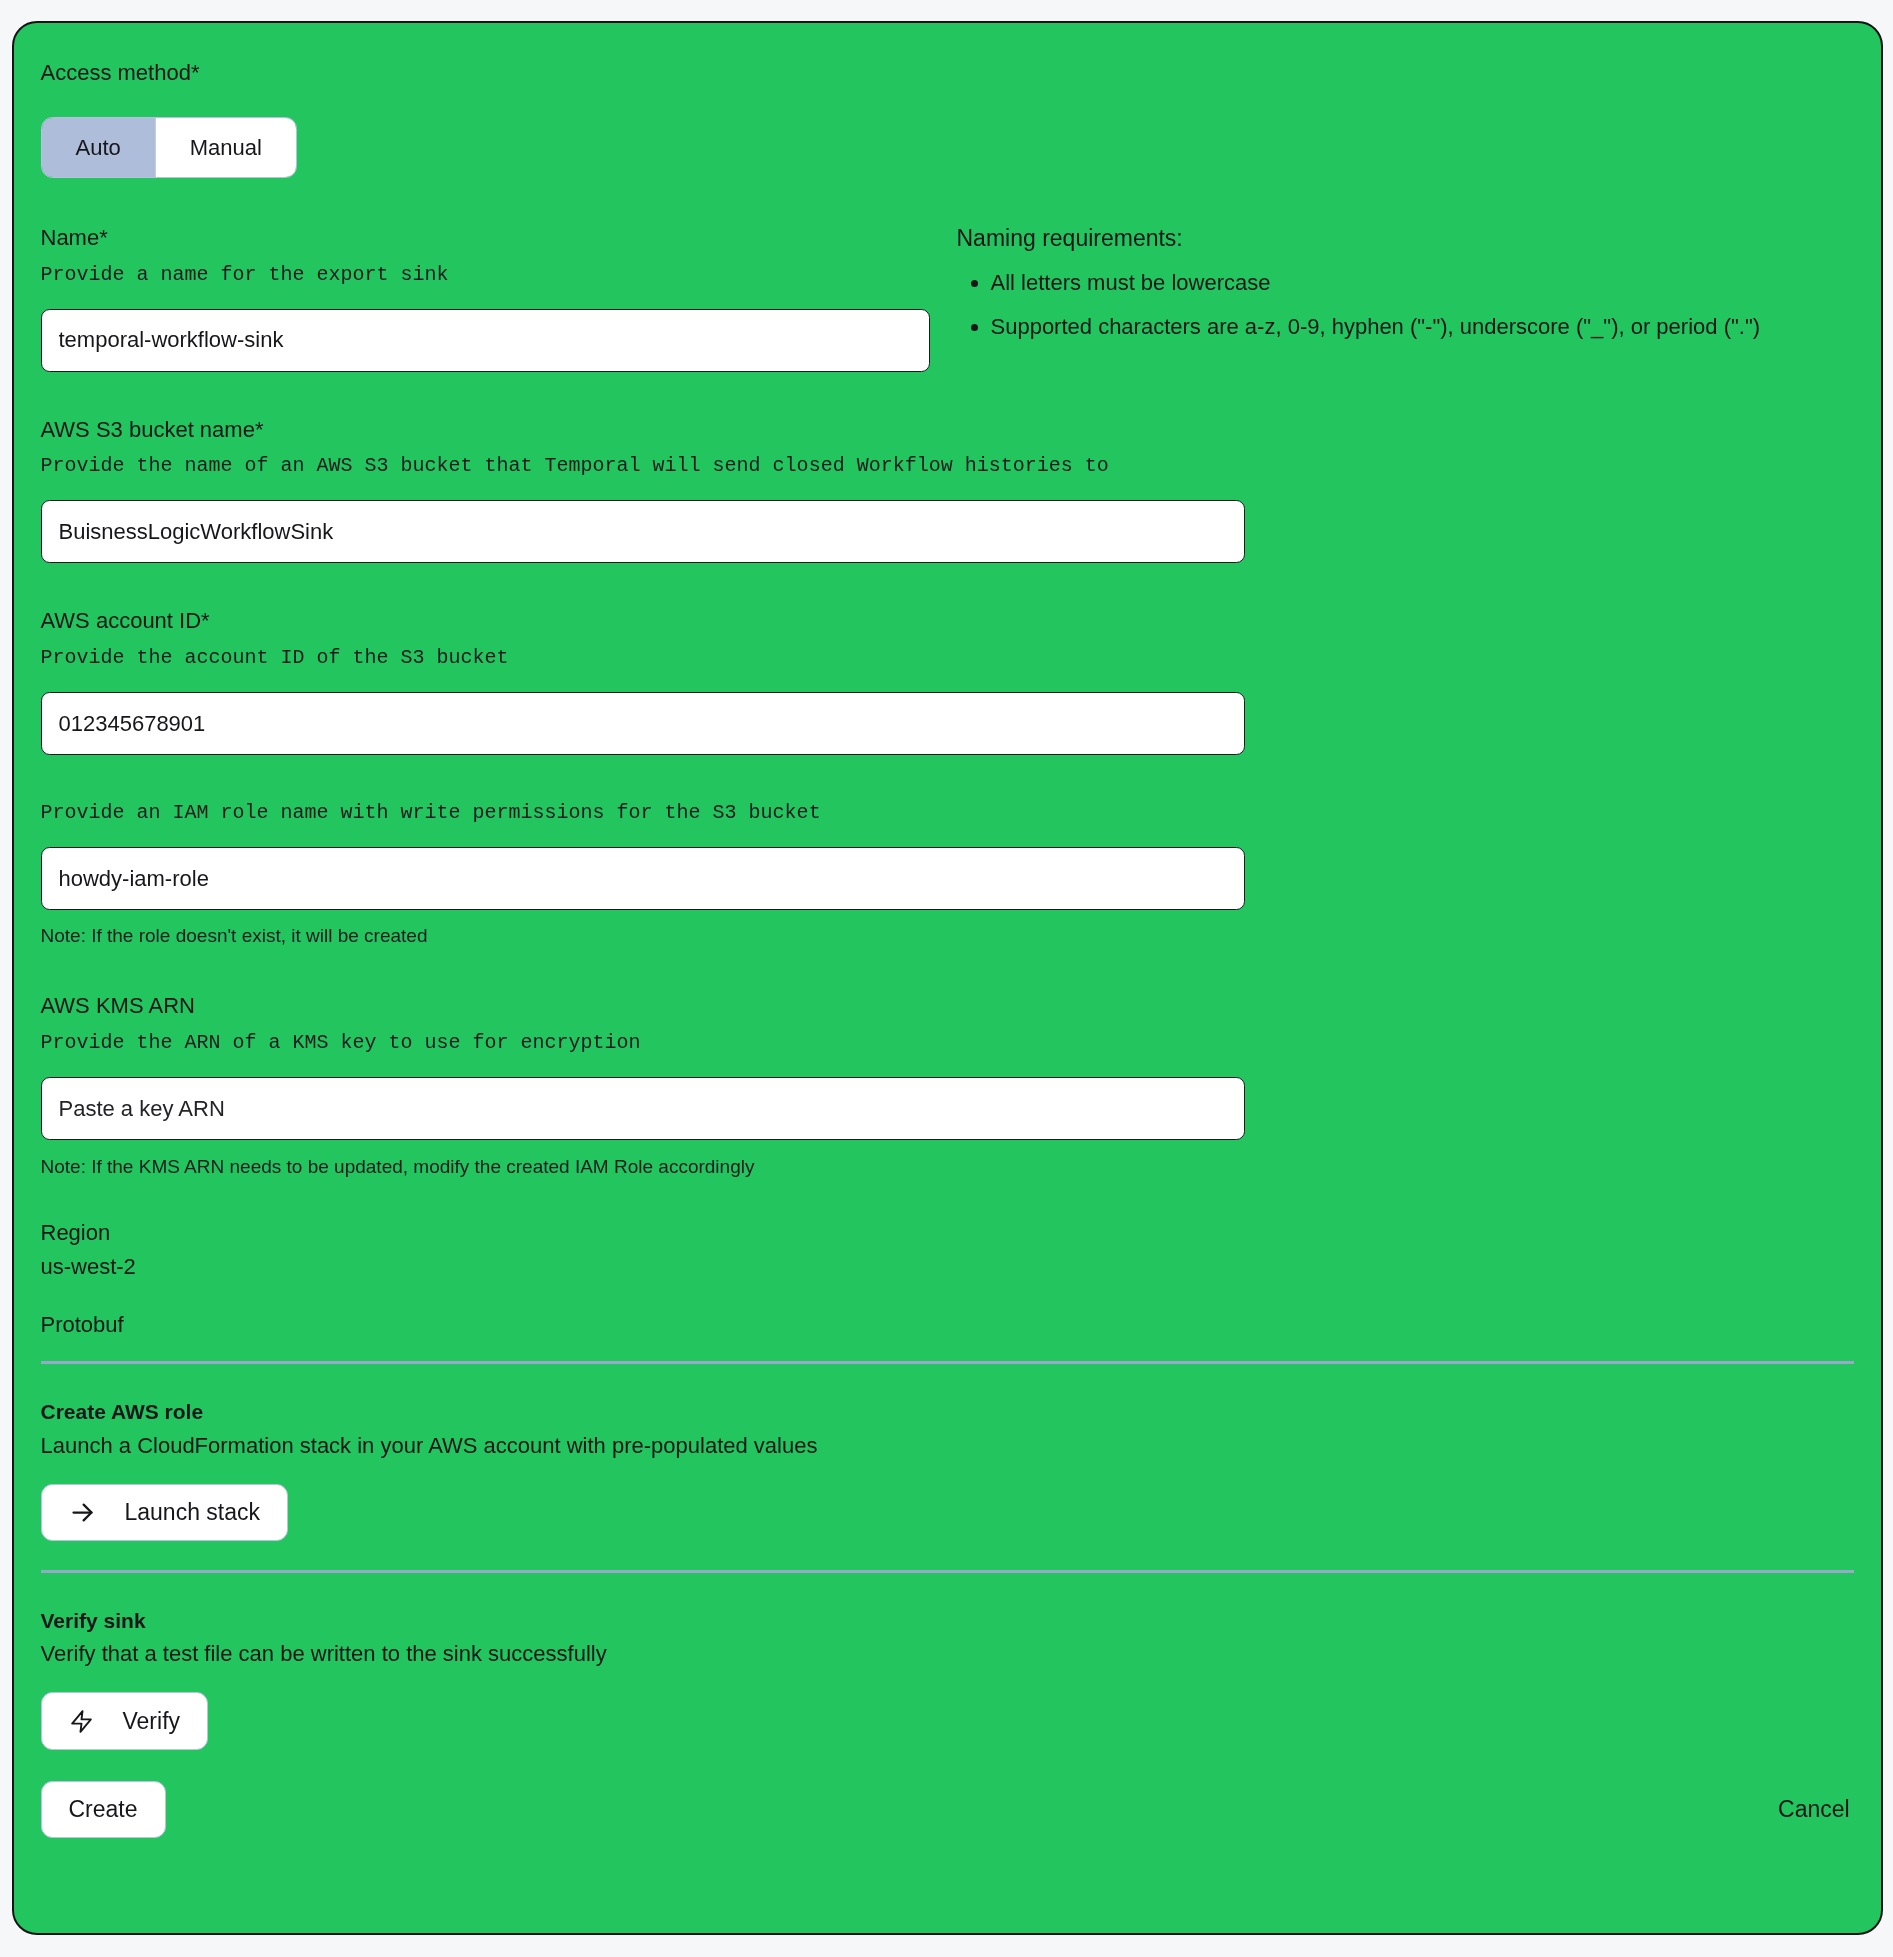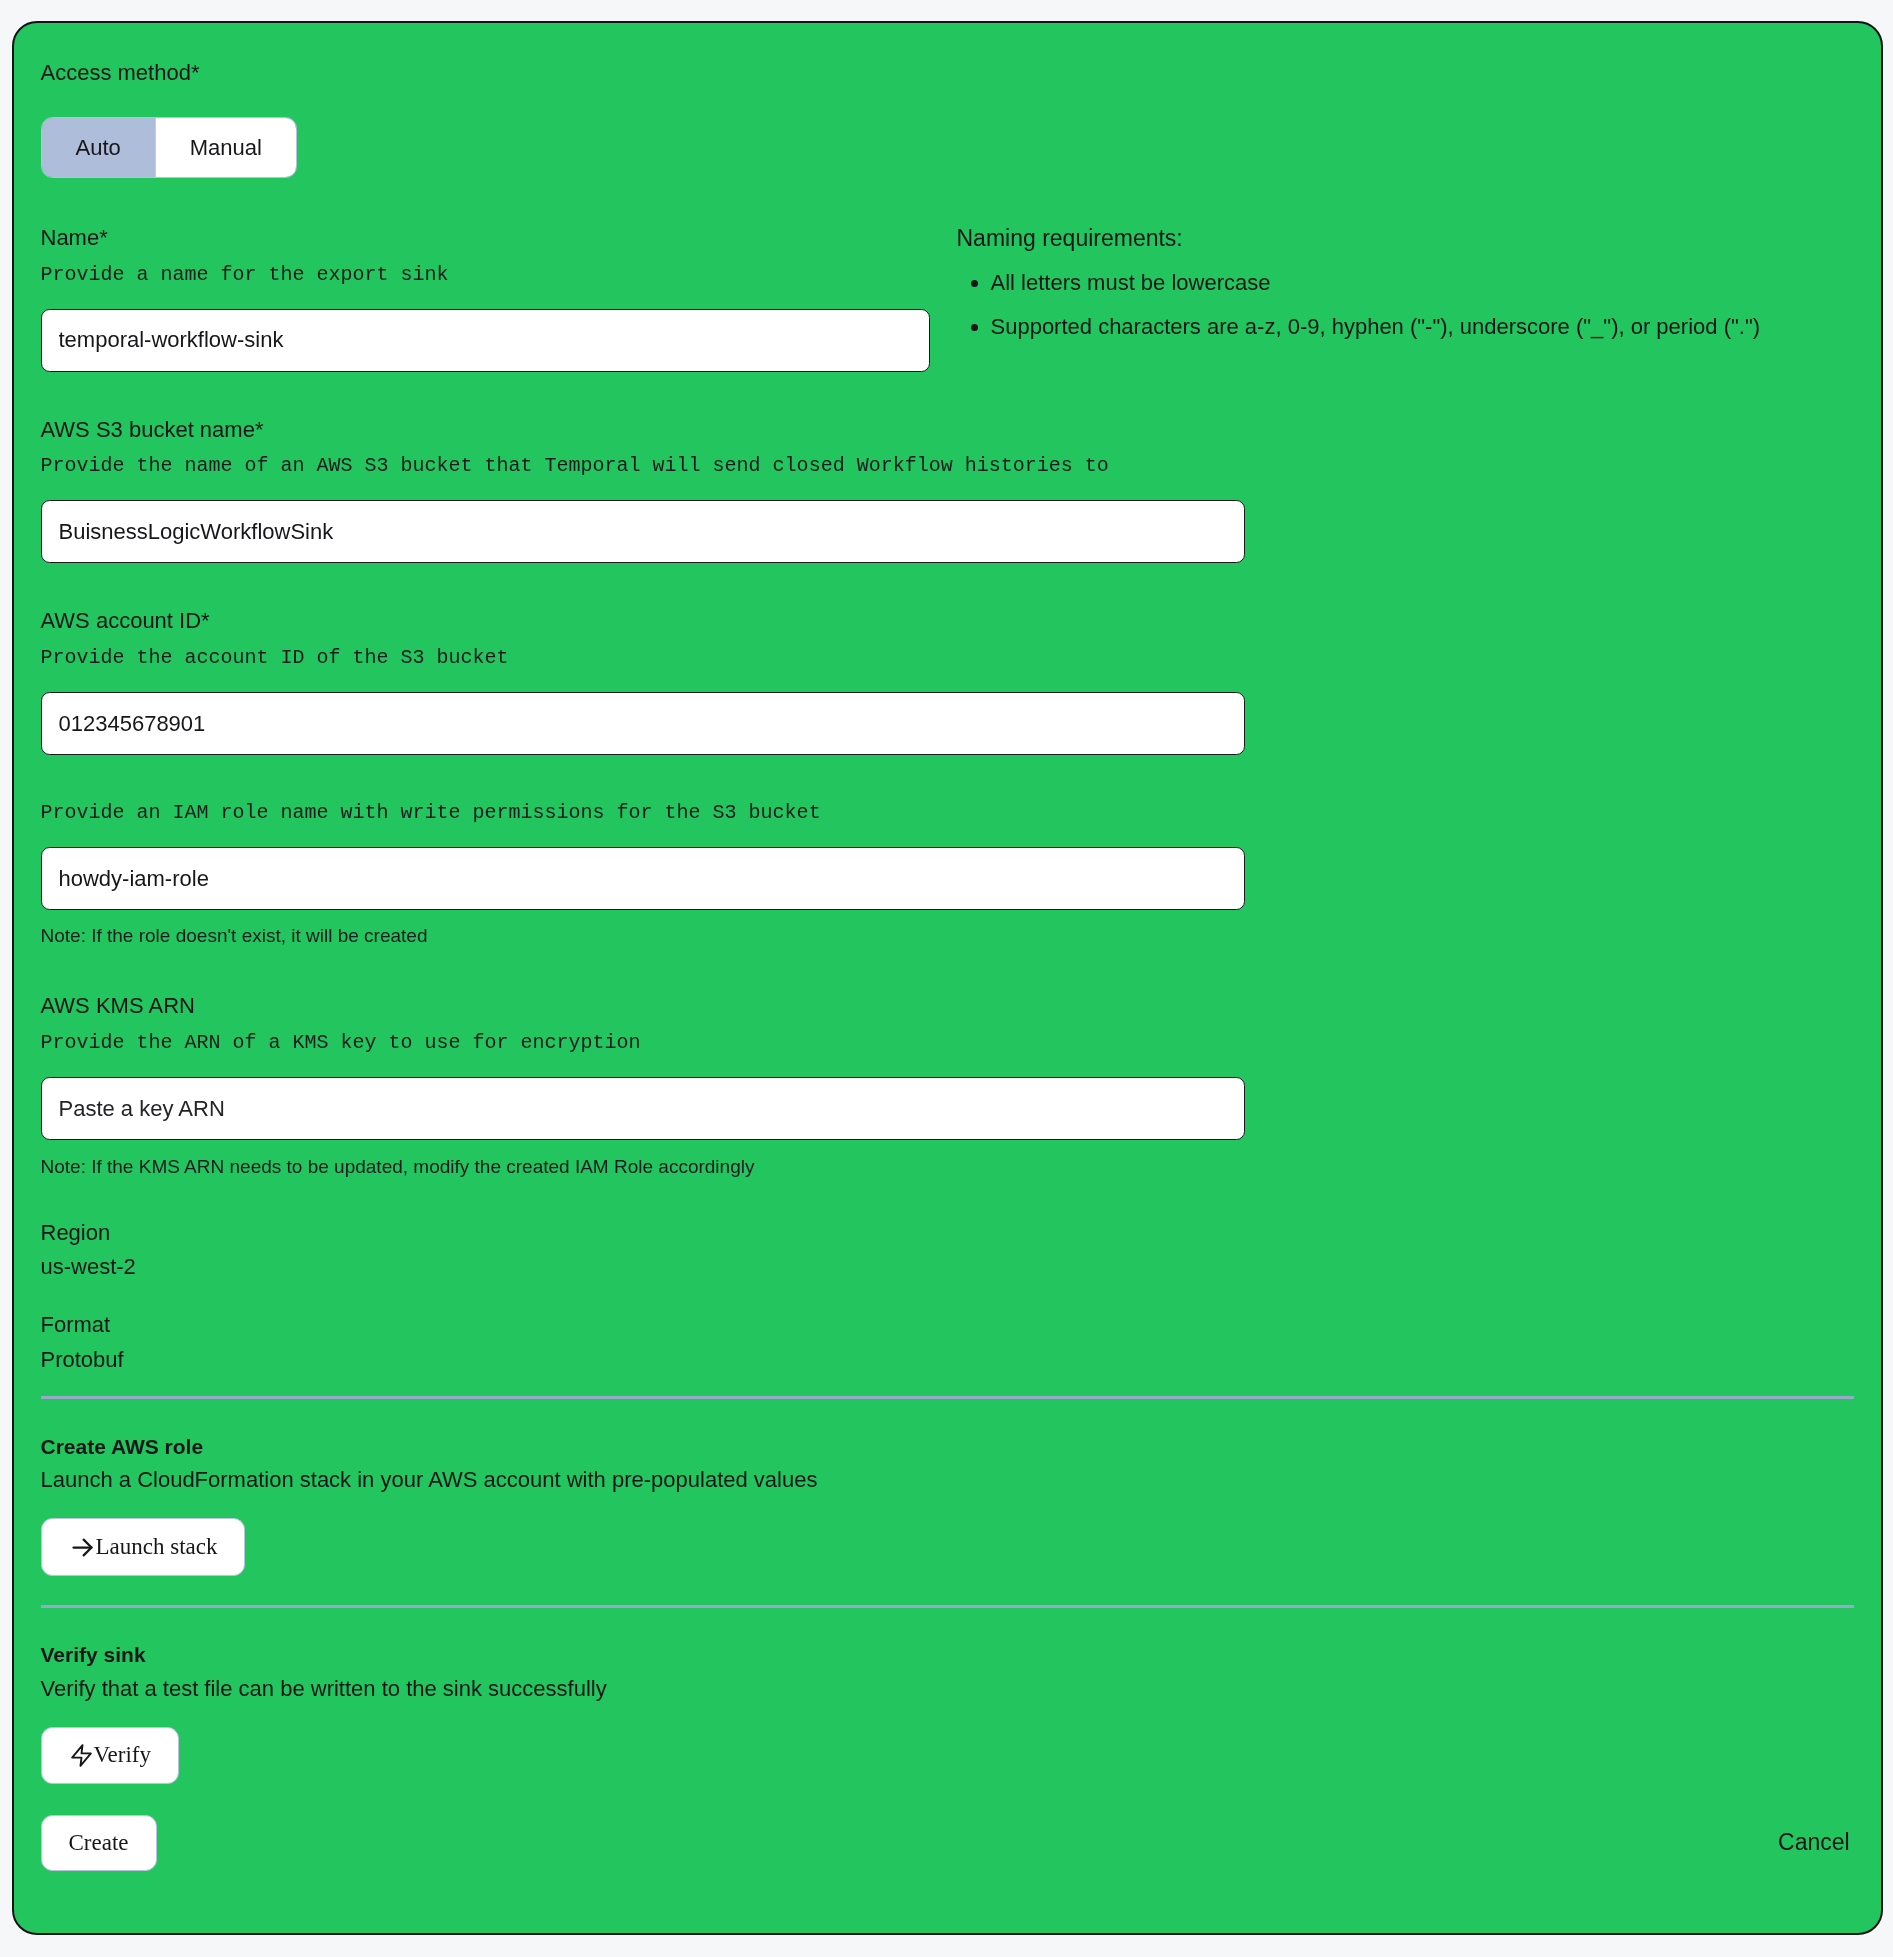"Format" div.label { html: <div>Format</div> -> none }
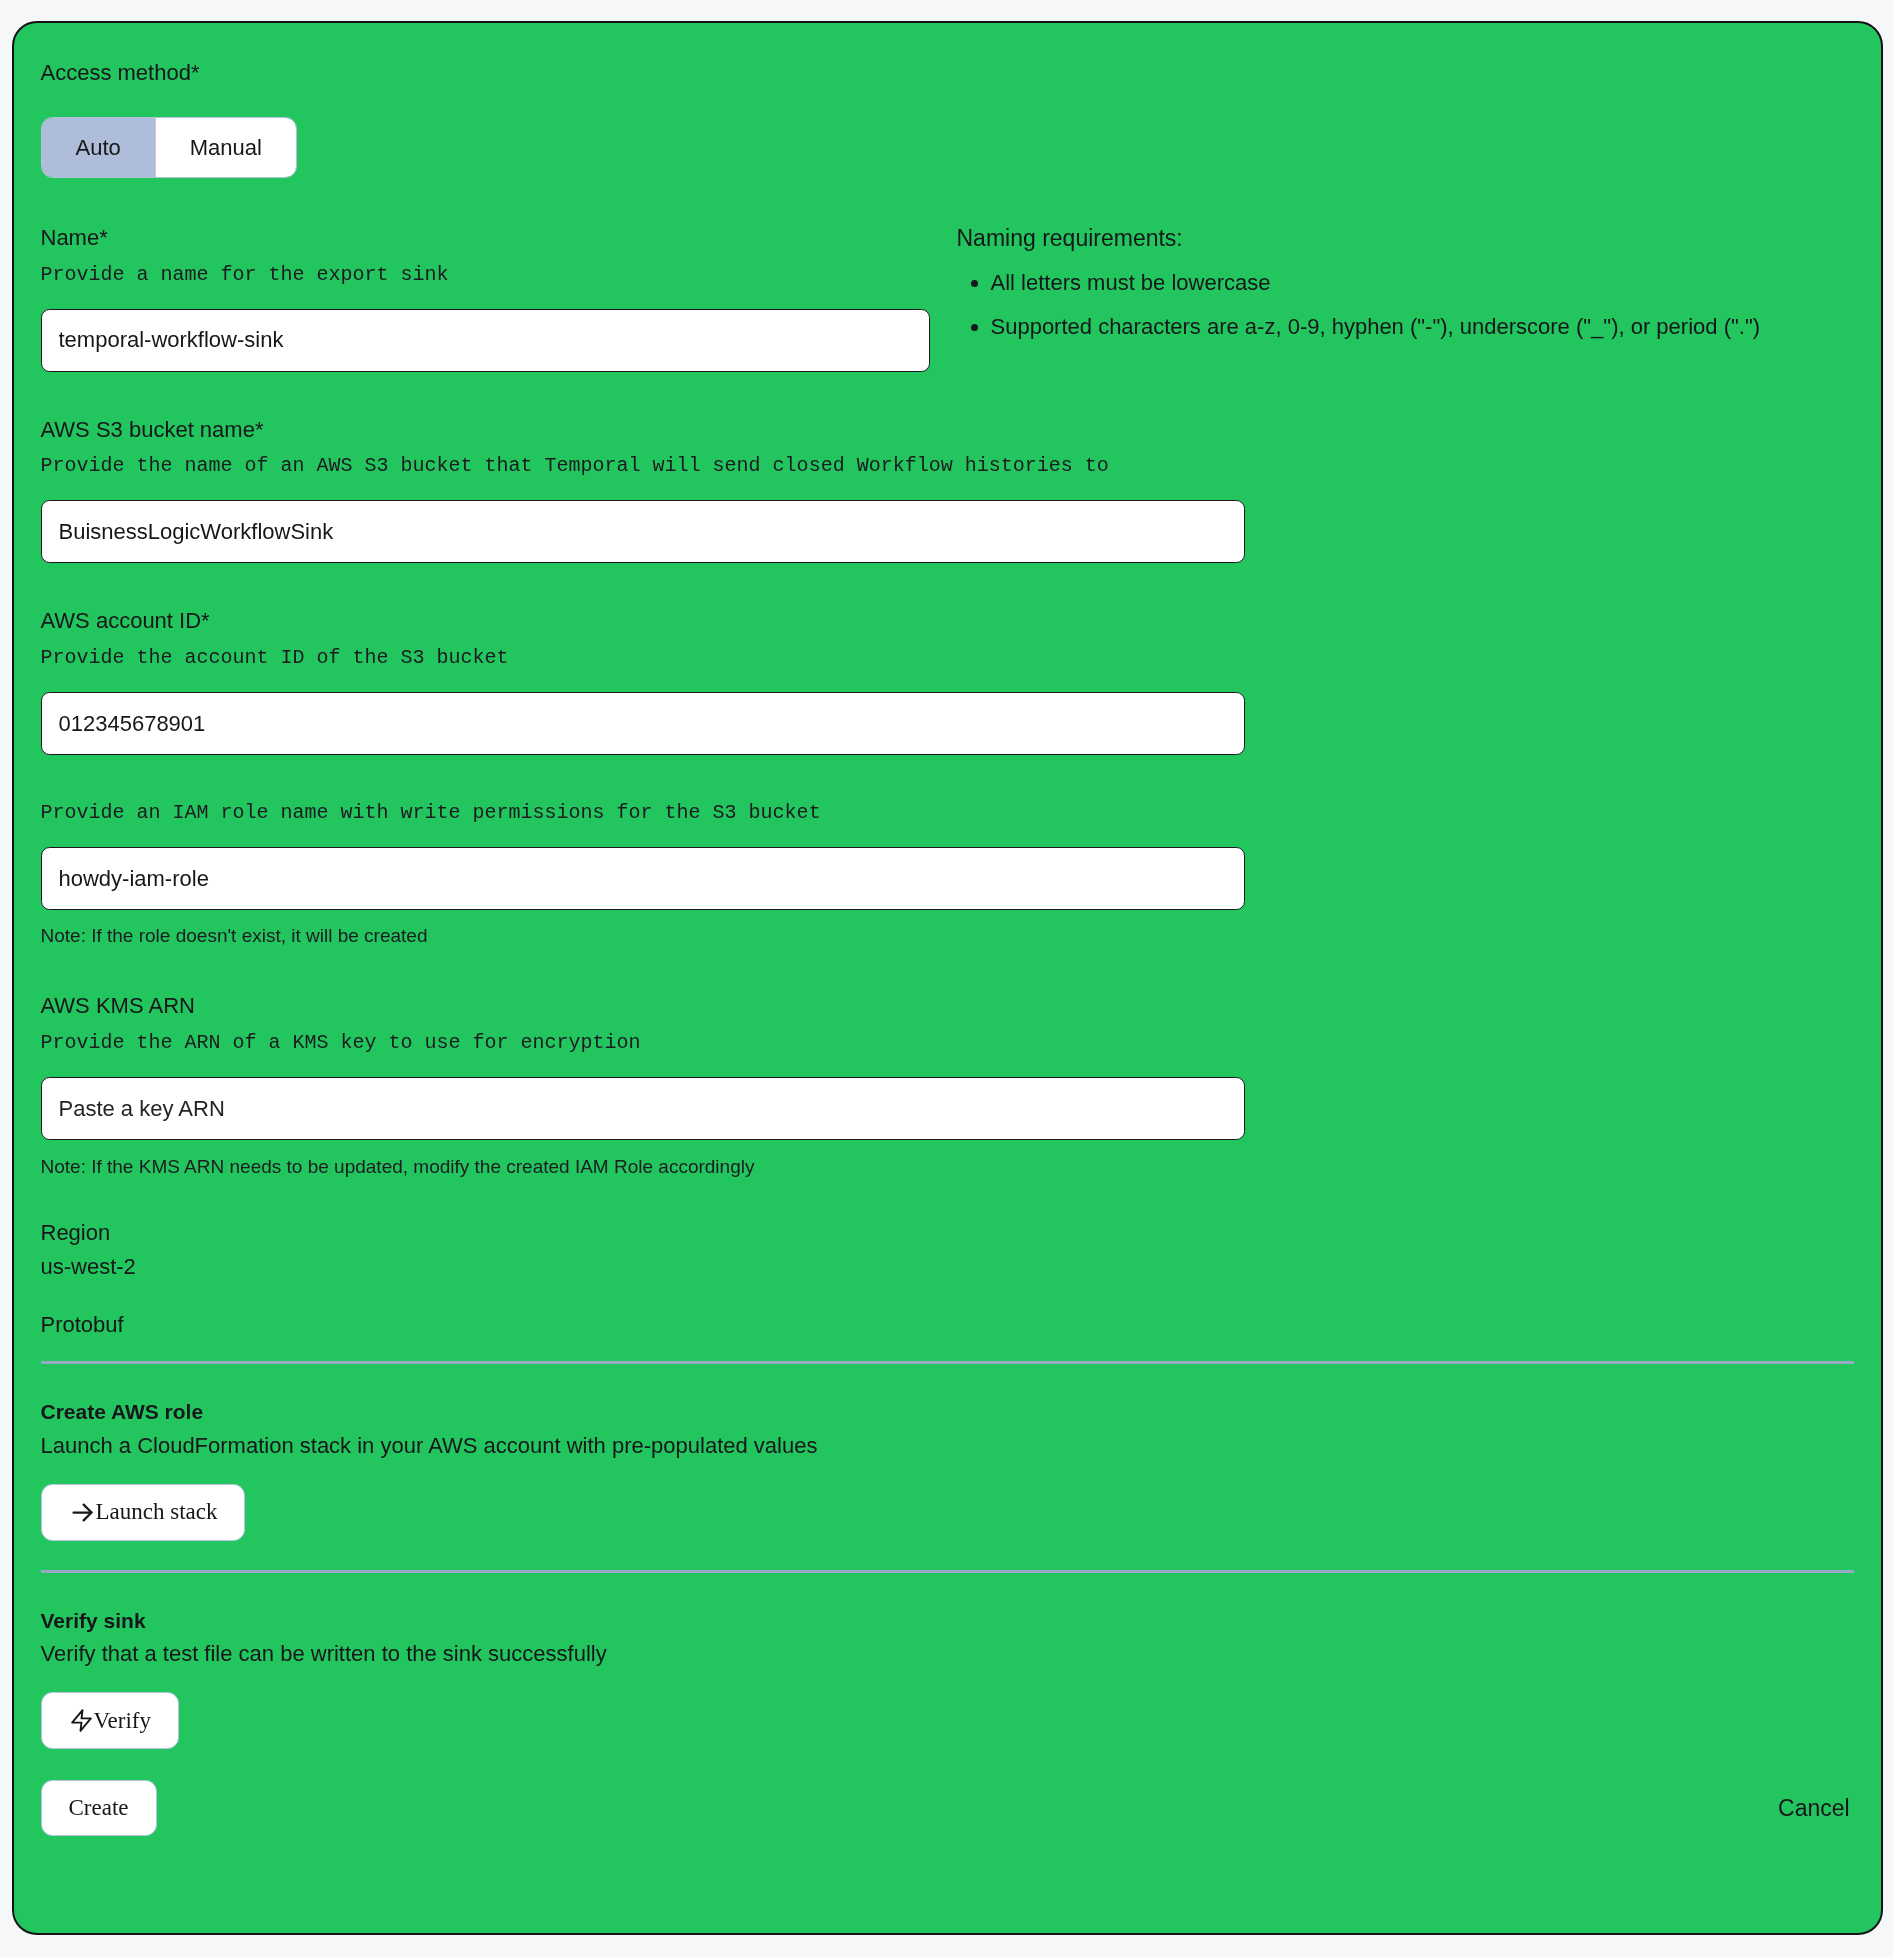"Launch stack" .btn { font-family: Liberation Serif, serif -> Liberation Sans, sans-serif; gap: 0 -> 29px }
